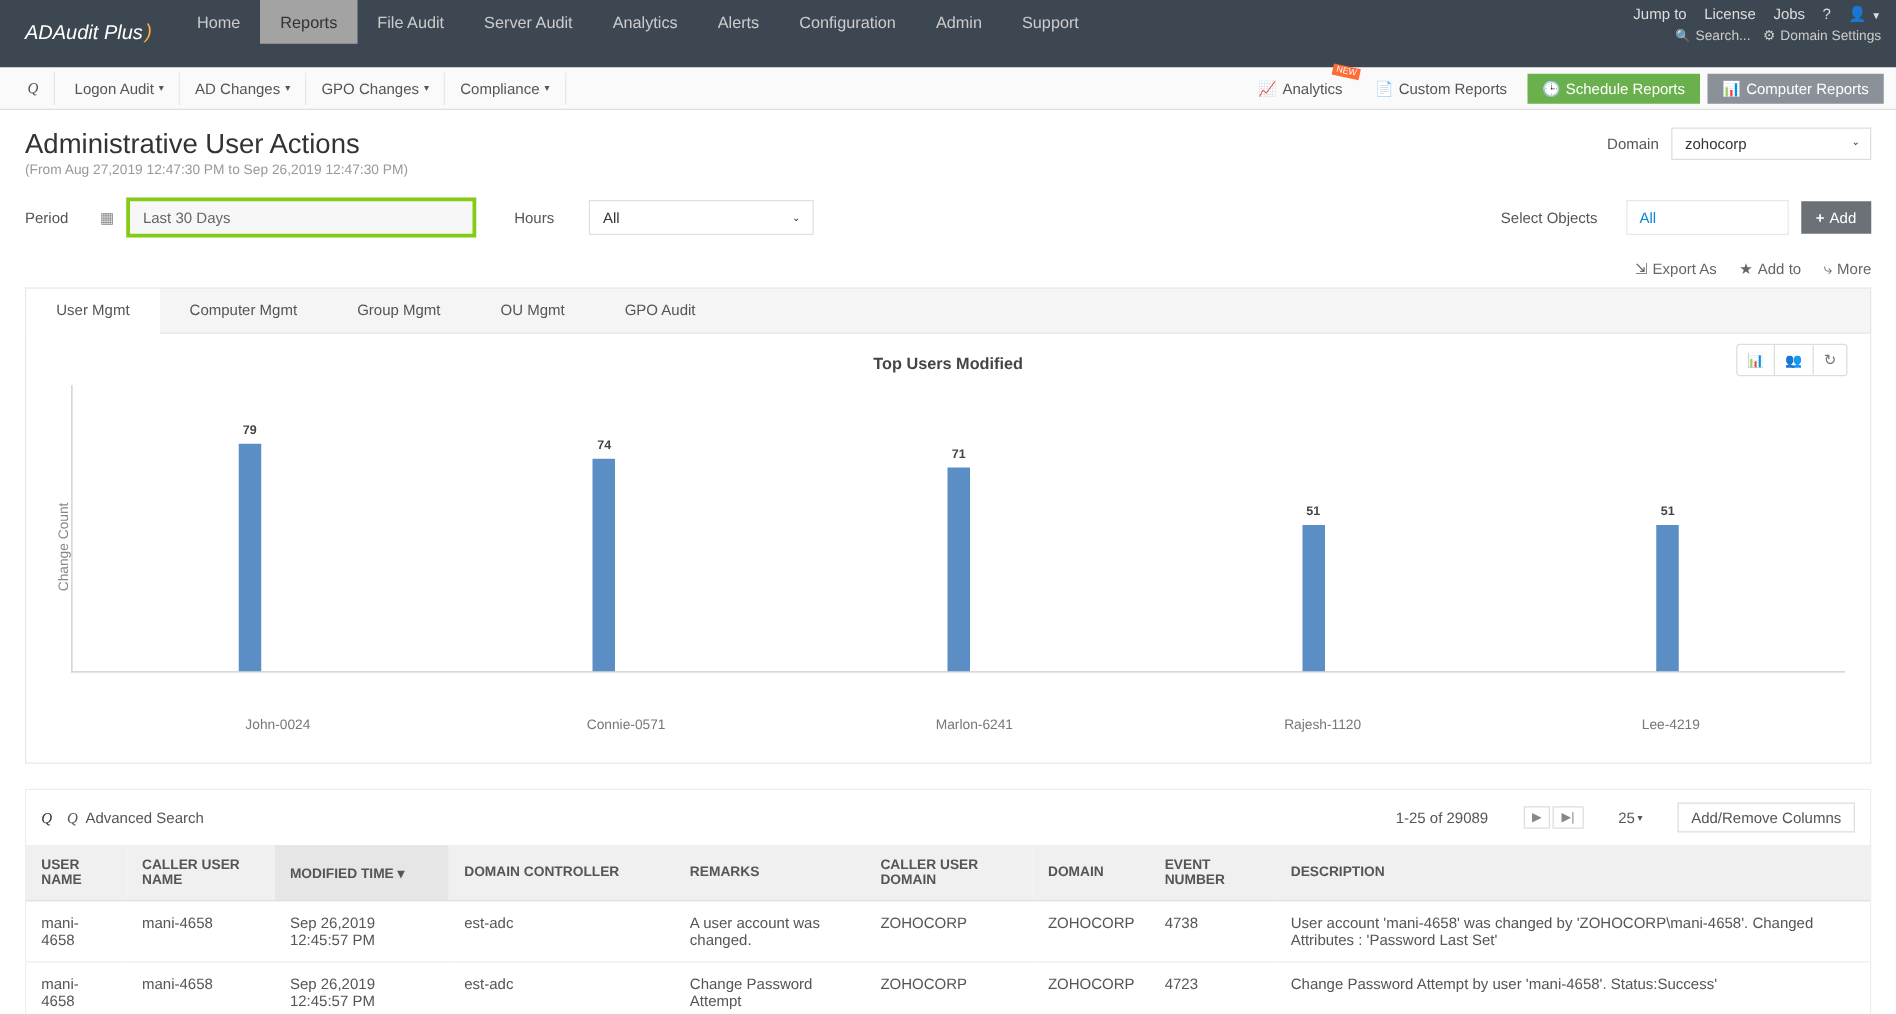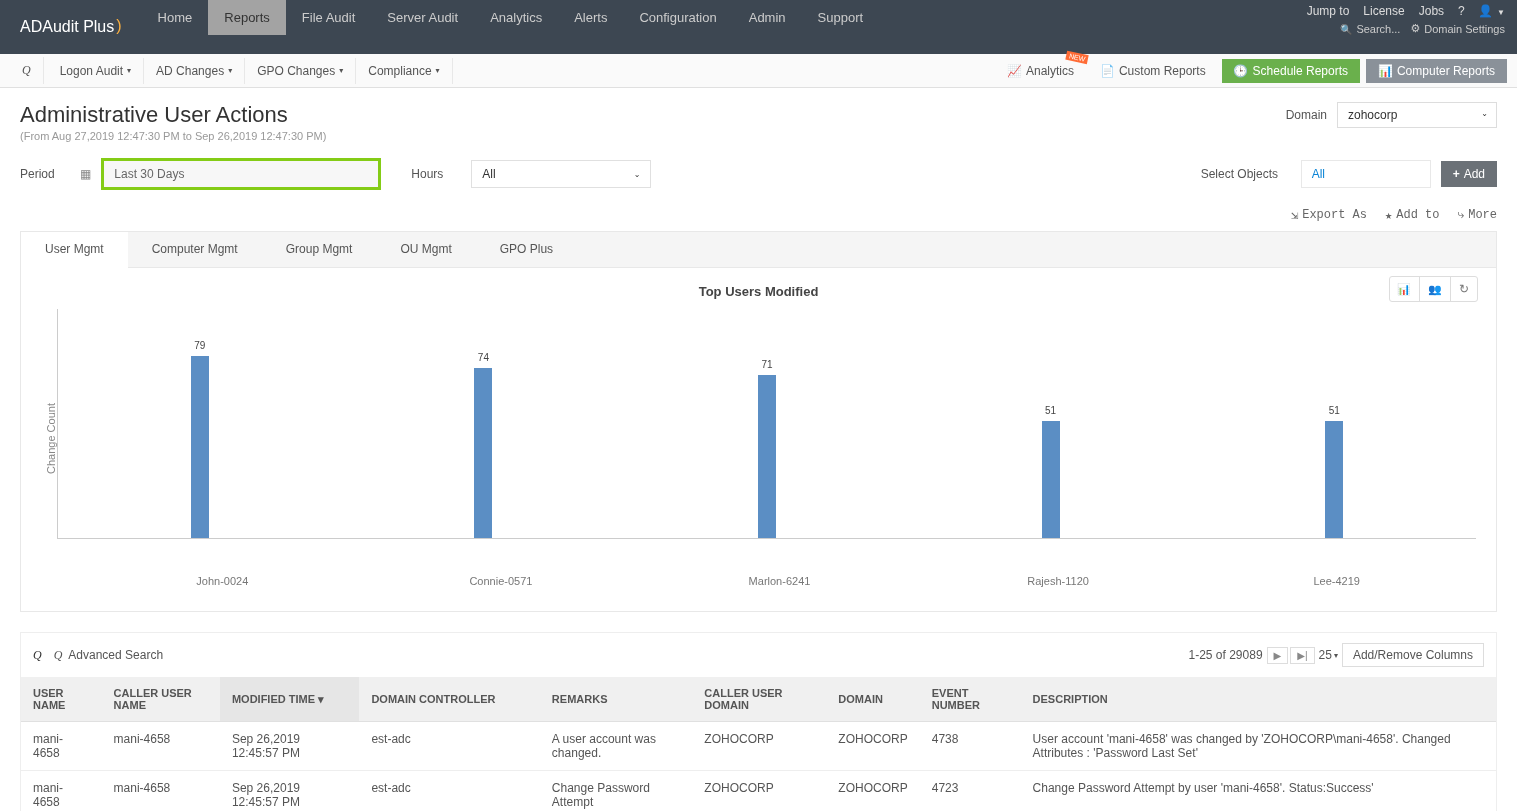"ADAudit Plus" .logo { font-style: none -> italic }
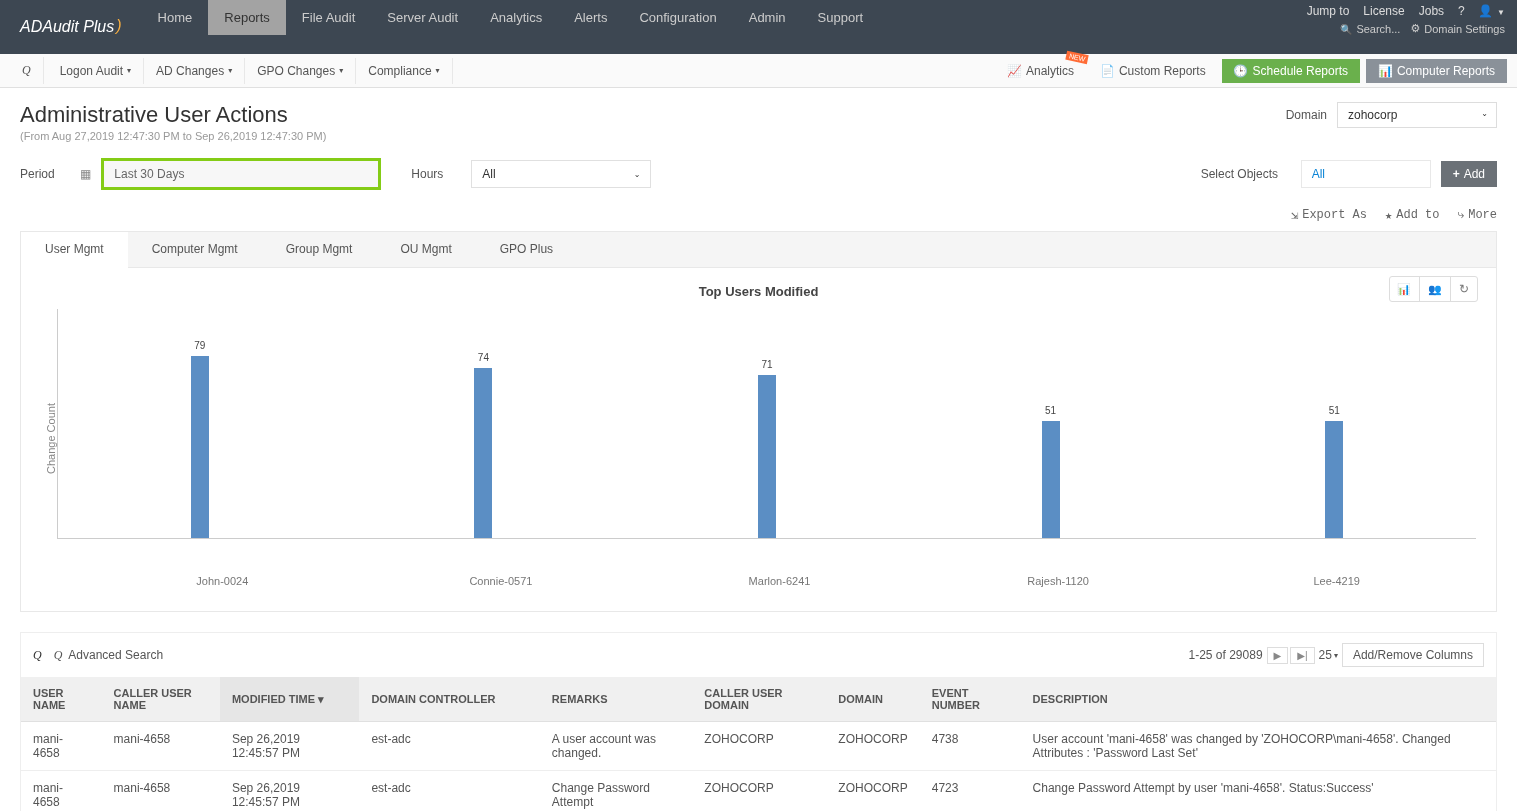"Export As" .toolbar-item { font-family: Liberation Mono, monospace -> none }
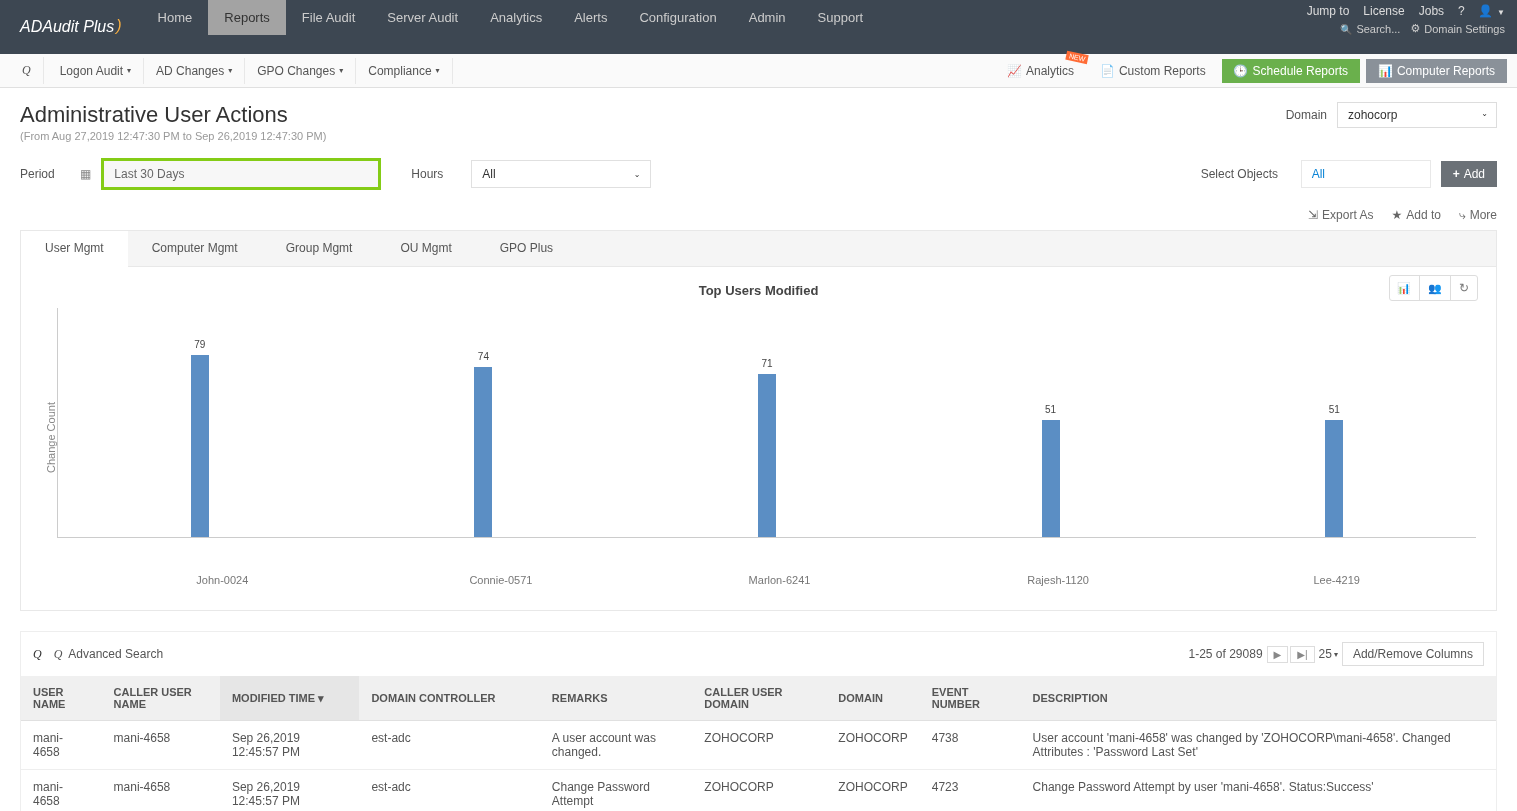"GPO Plus" div.mgmt-tab { text: Plus -> Audit }
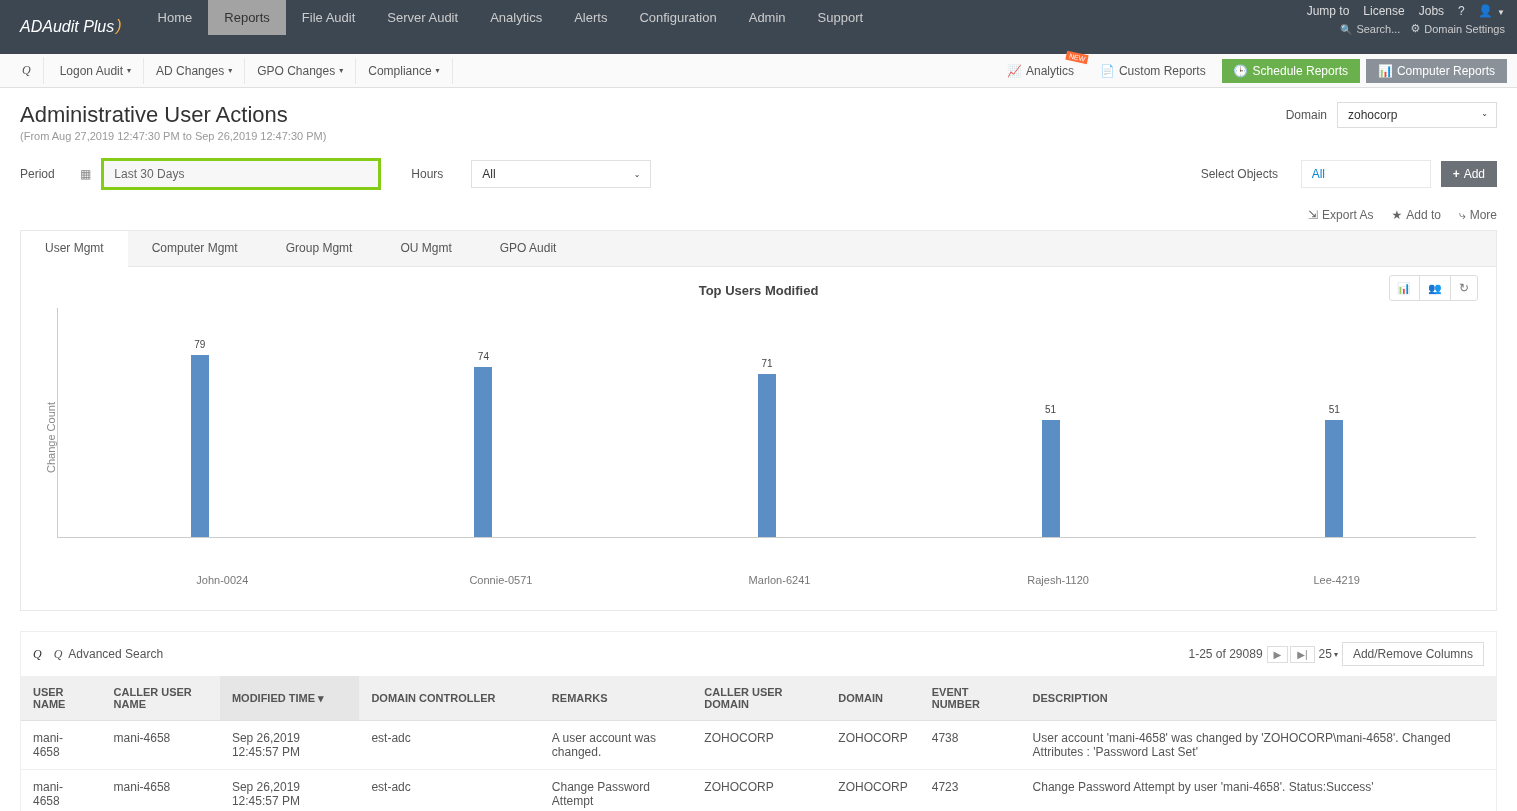"79" .bar-label { font-weight: 400 -> 700 }
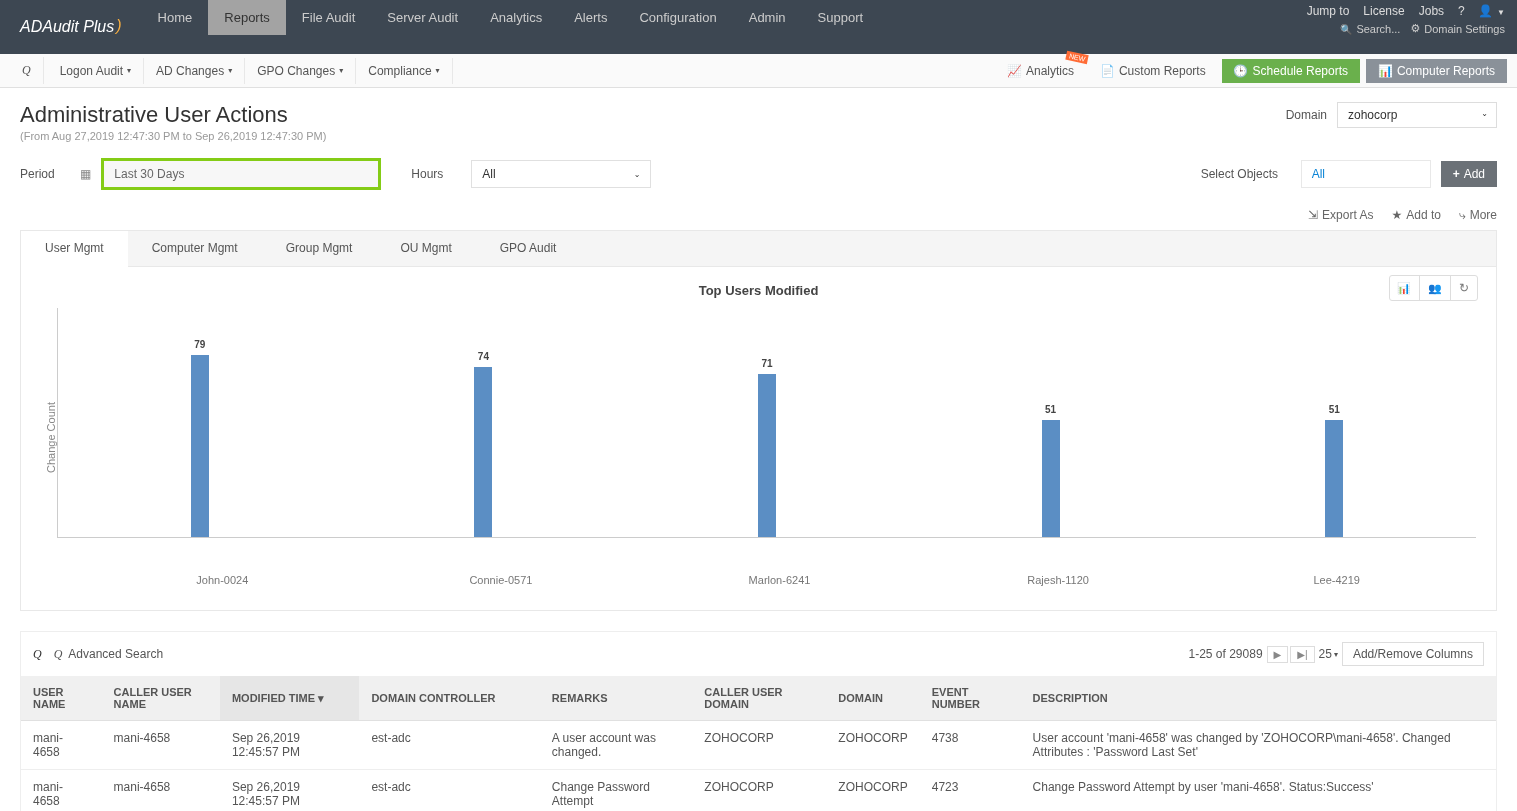"1-25 of 29089" .table-toolbar-right { gap: 4px -> 28px }
